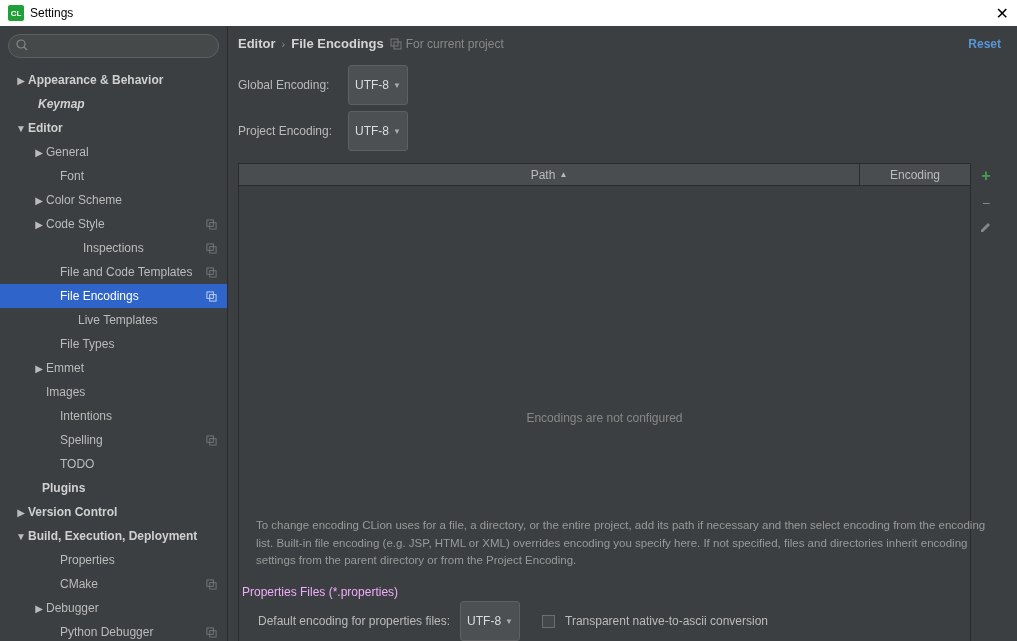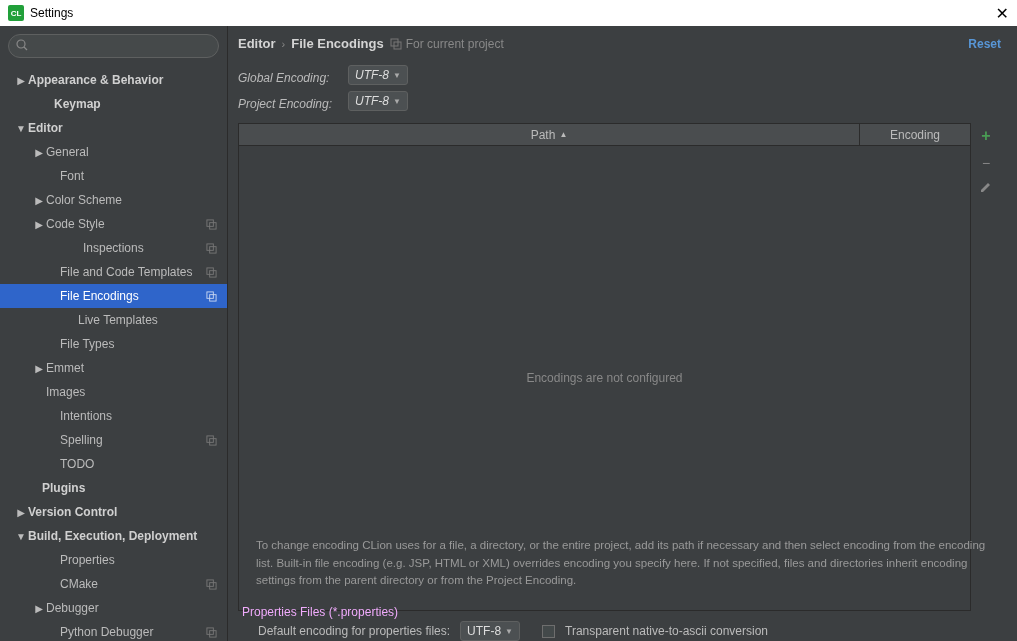"Global Encoding:" .encoding-row { align-items: flex-end -> center; font-style: italic -> none }
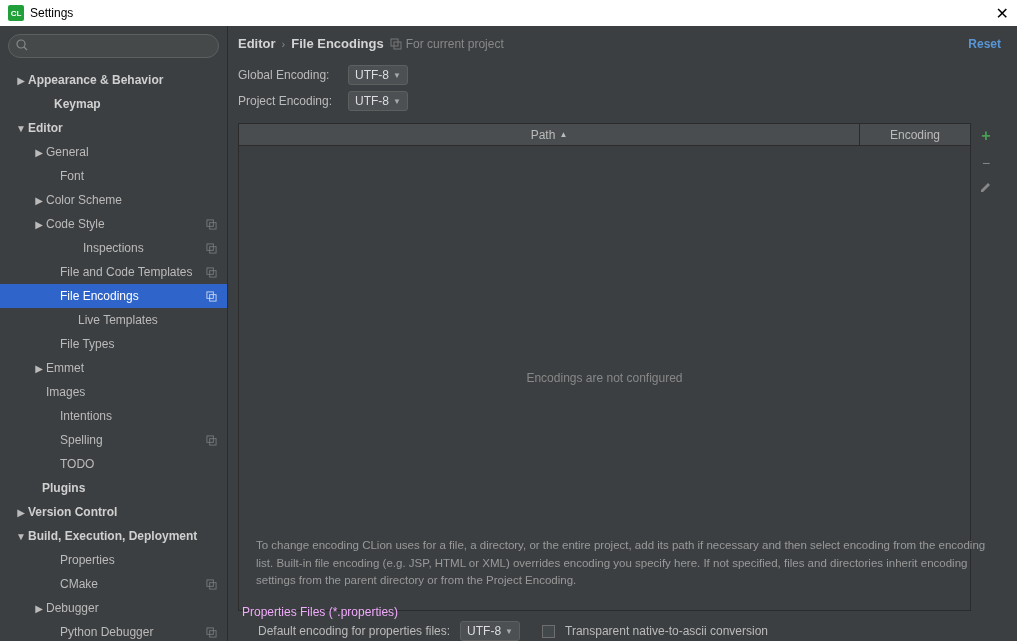"UTF-8" .dropdown { padding: 2px 6px -> 12px 6px }
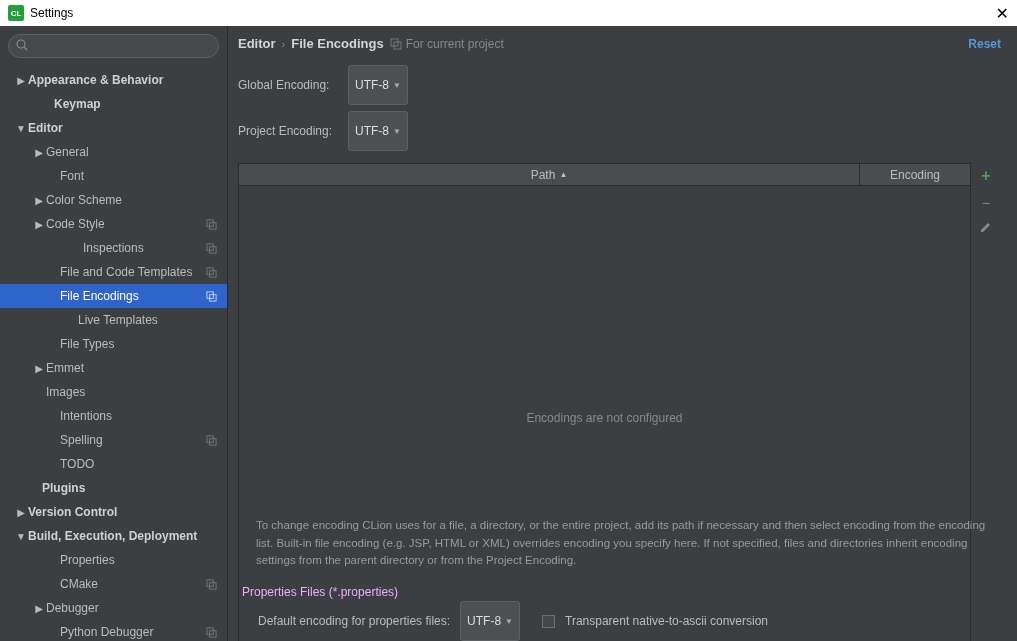"Keymap" div.tree-item { font-style: none -> italic; padding-left: 40px -> 24px }
